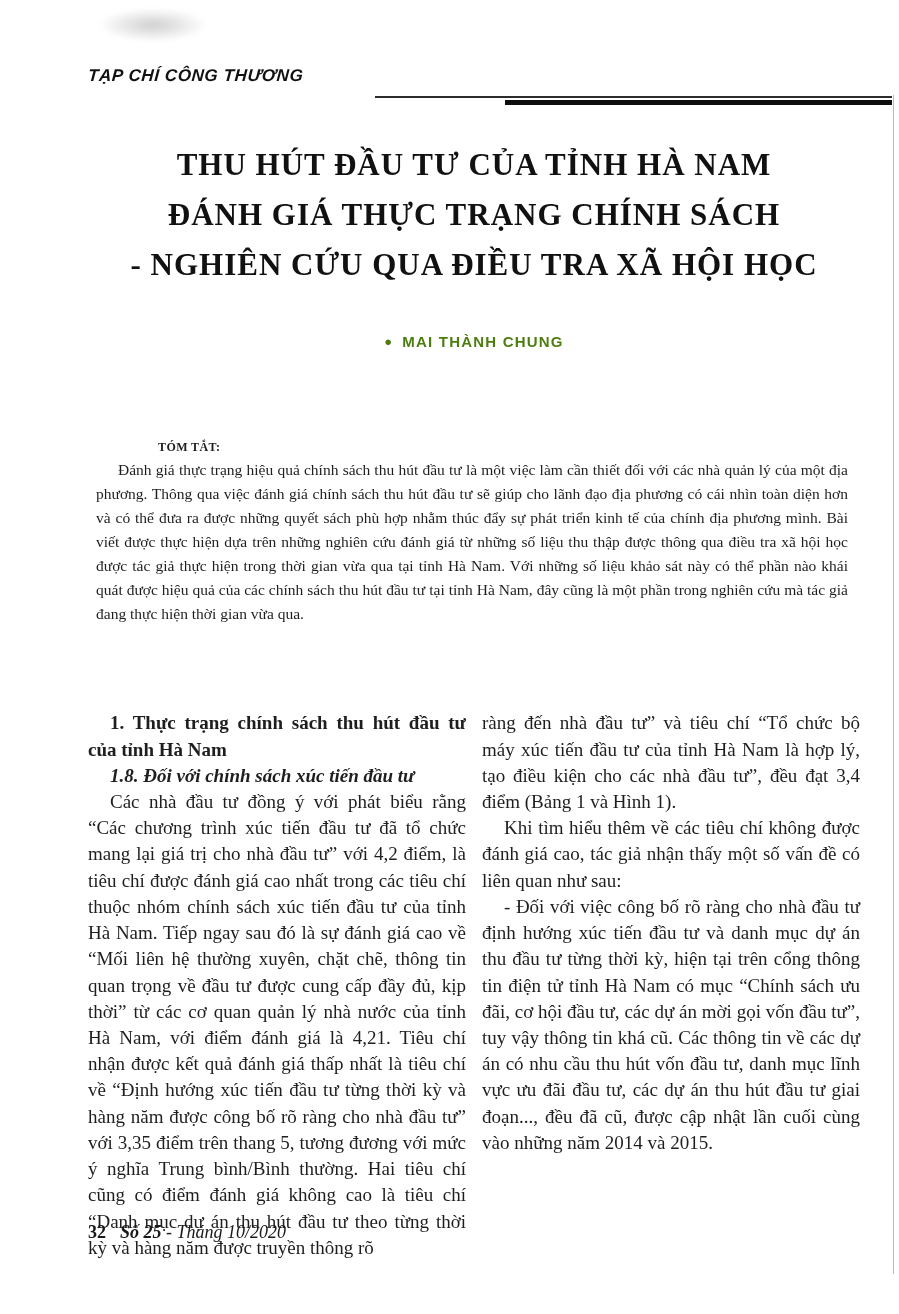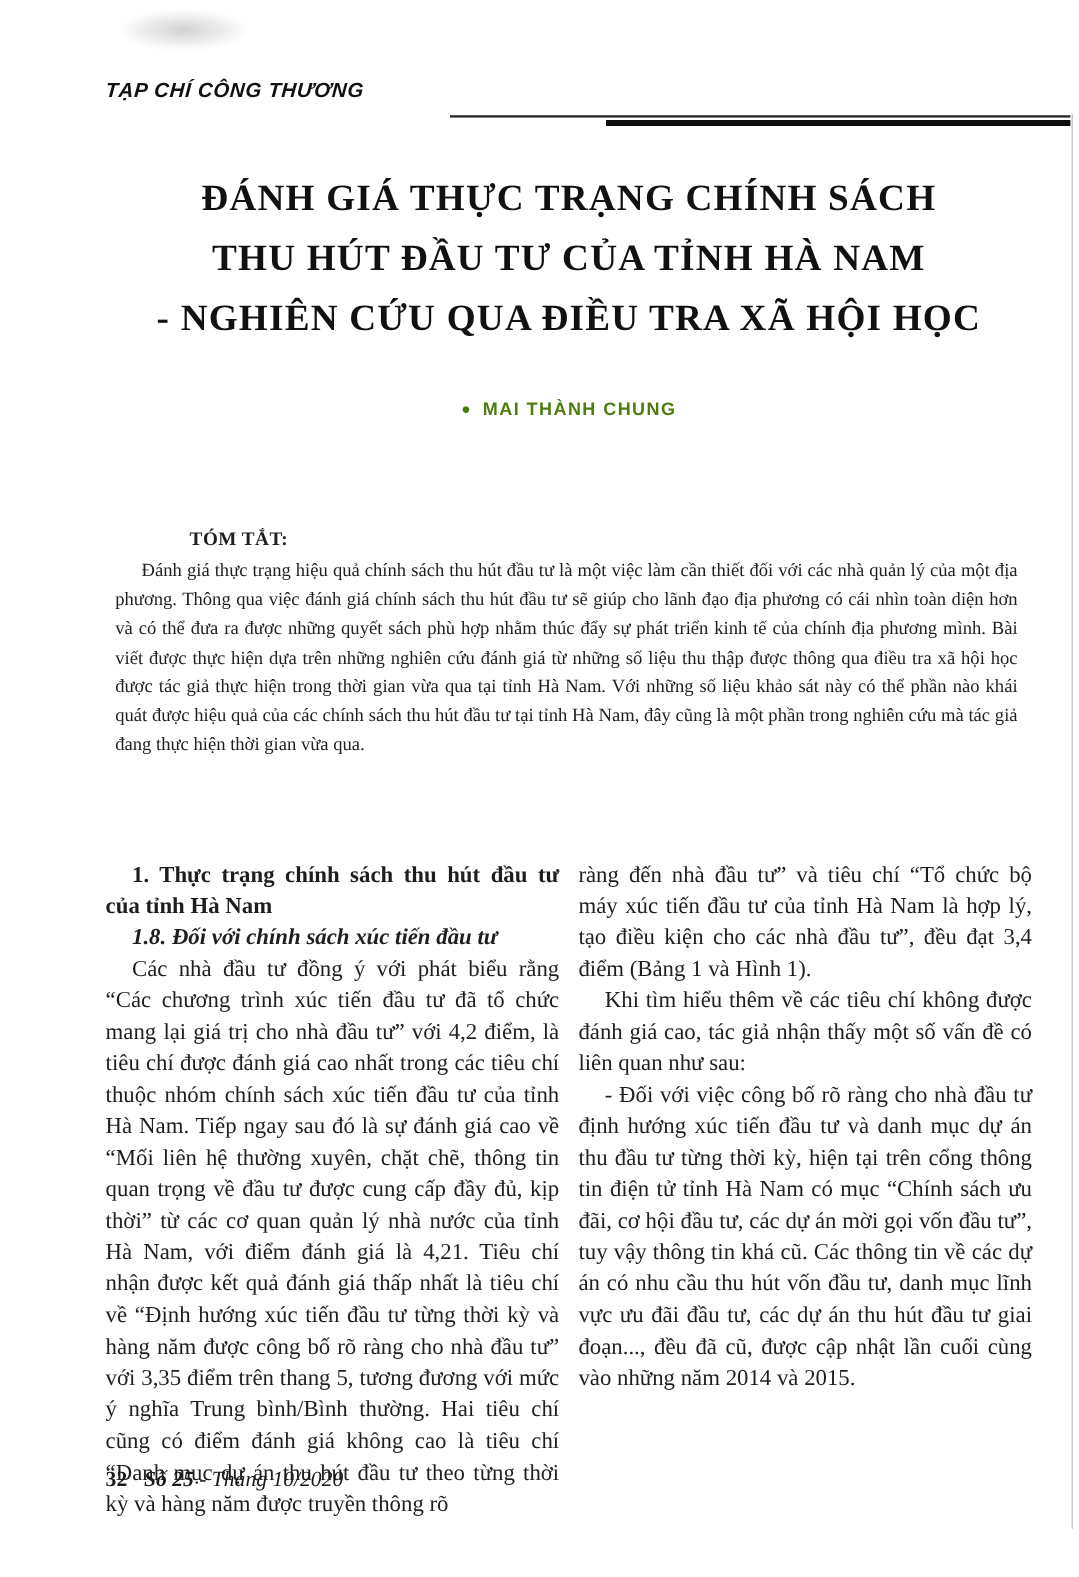"ĐÁNH GIÁ THỰC TRẠNG CHÍNH" span.tline { order: before "THU HÚT ĐẦU TƯ CỦA" -> after "THU HÚT ĐẦU TƯ CỦA" }
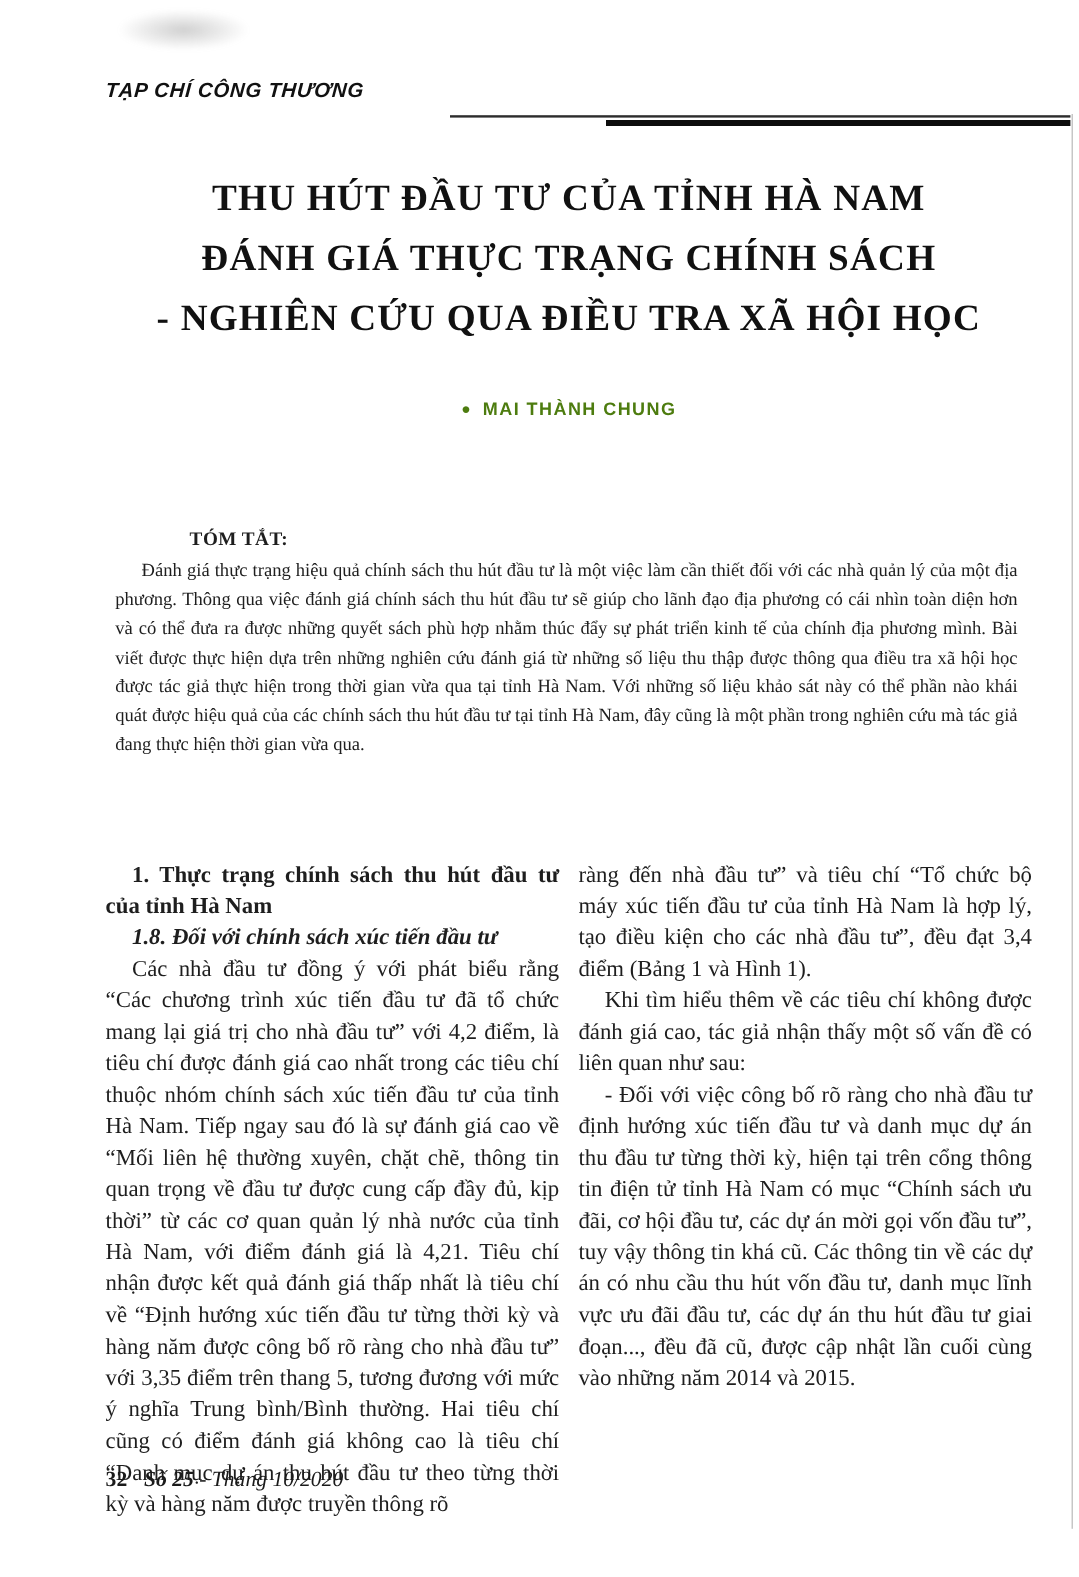"TÓM TẮT:" .abstract-heading { font-size: 16px -> 12px }
